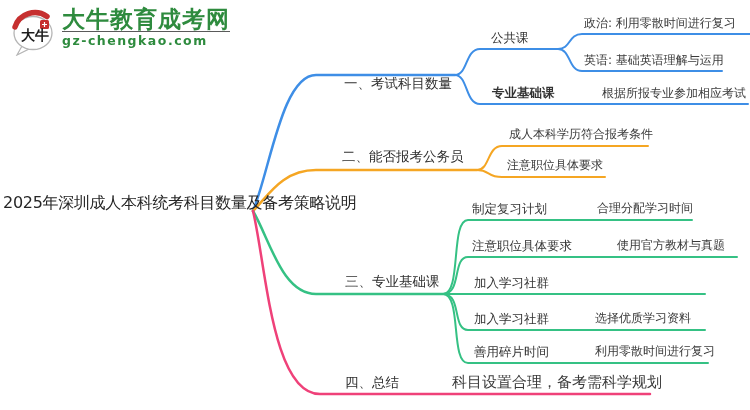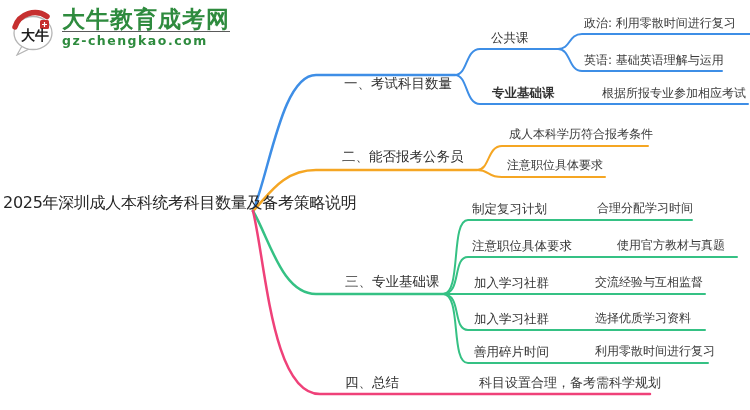"交流经验与互相监督" div.lbl { html: <div>交流经验与互相监督</div> -> none }
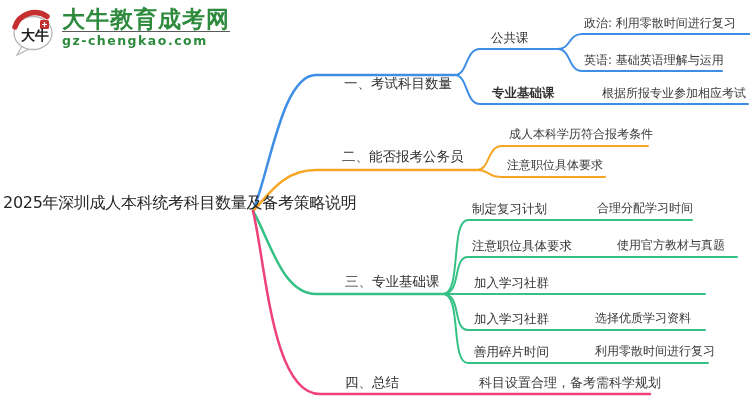"科目设置合理，备考需科学规划" div.lbl { font-size: 13px -> 15px; left: 479px -> 452px }
